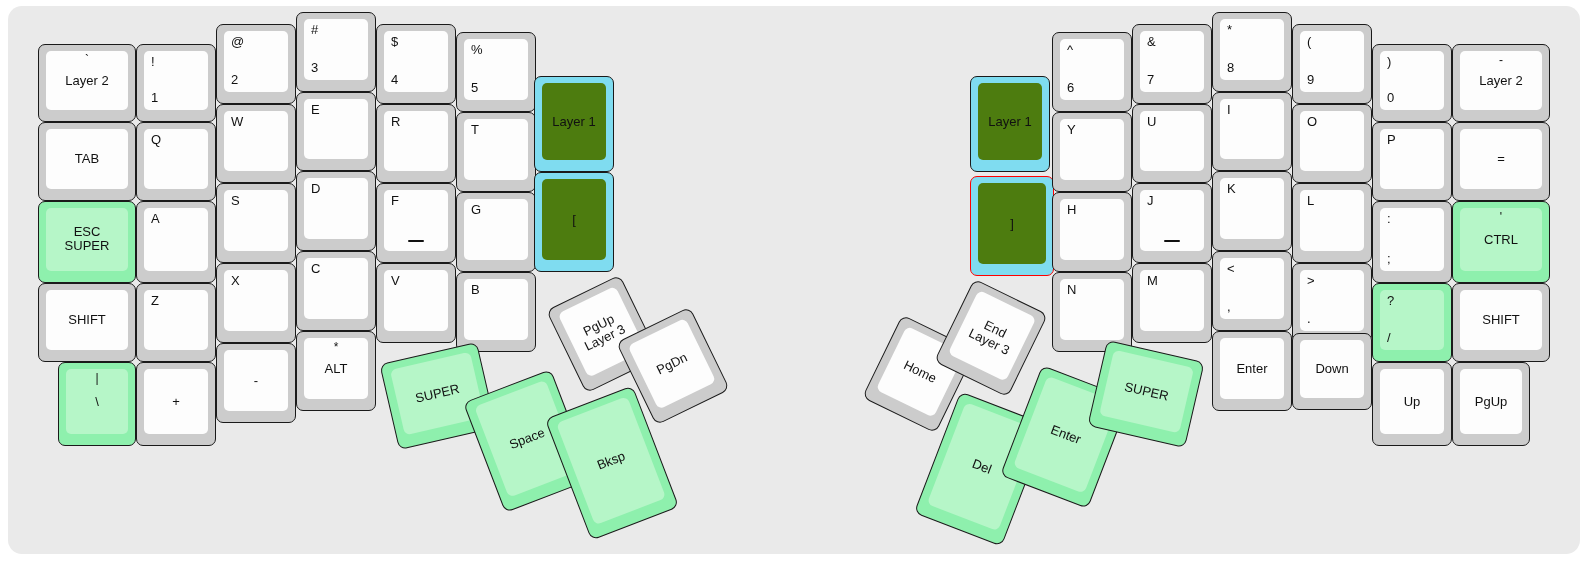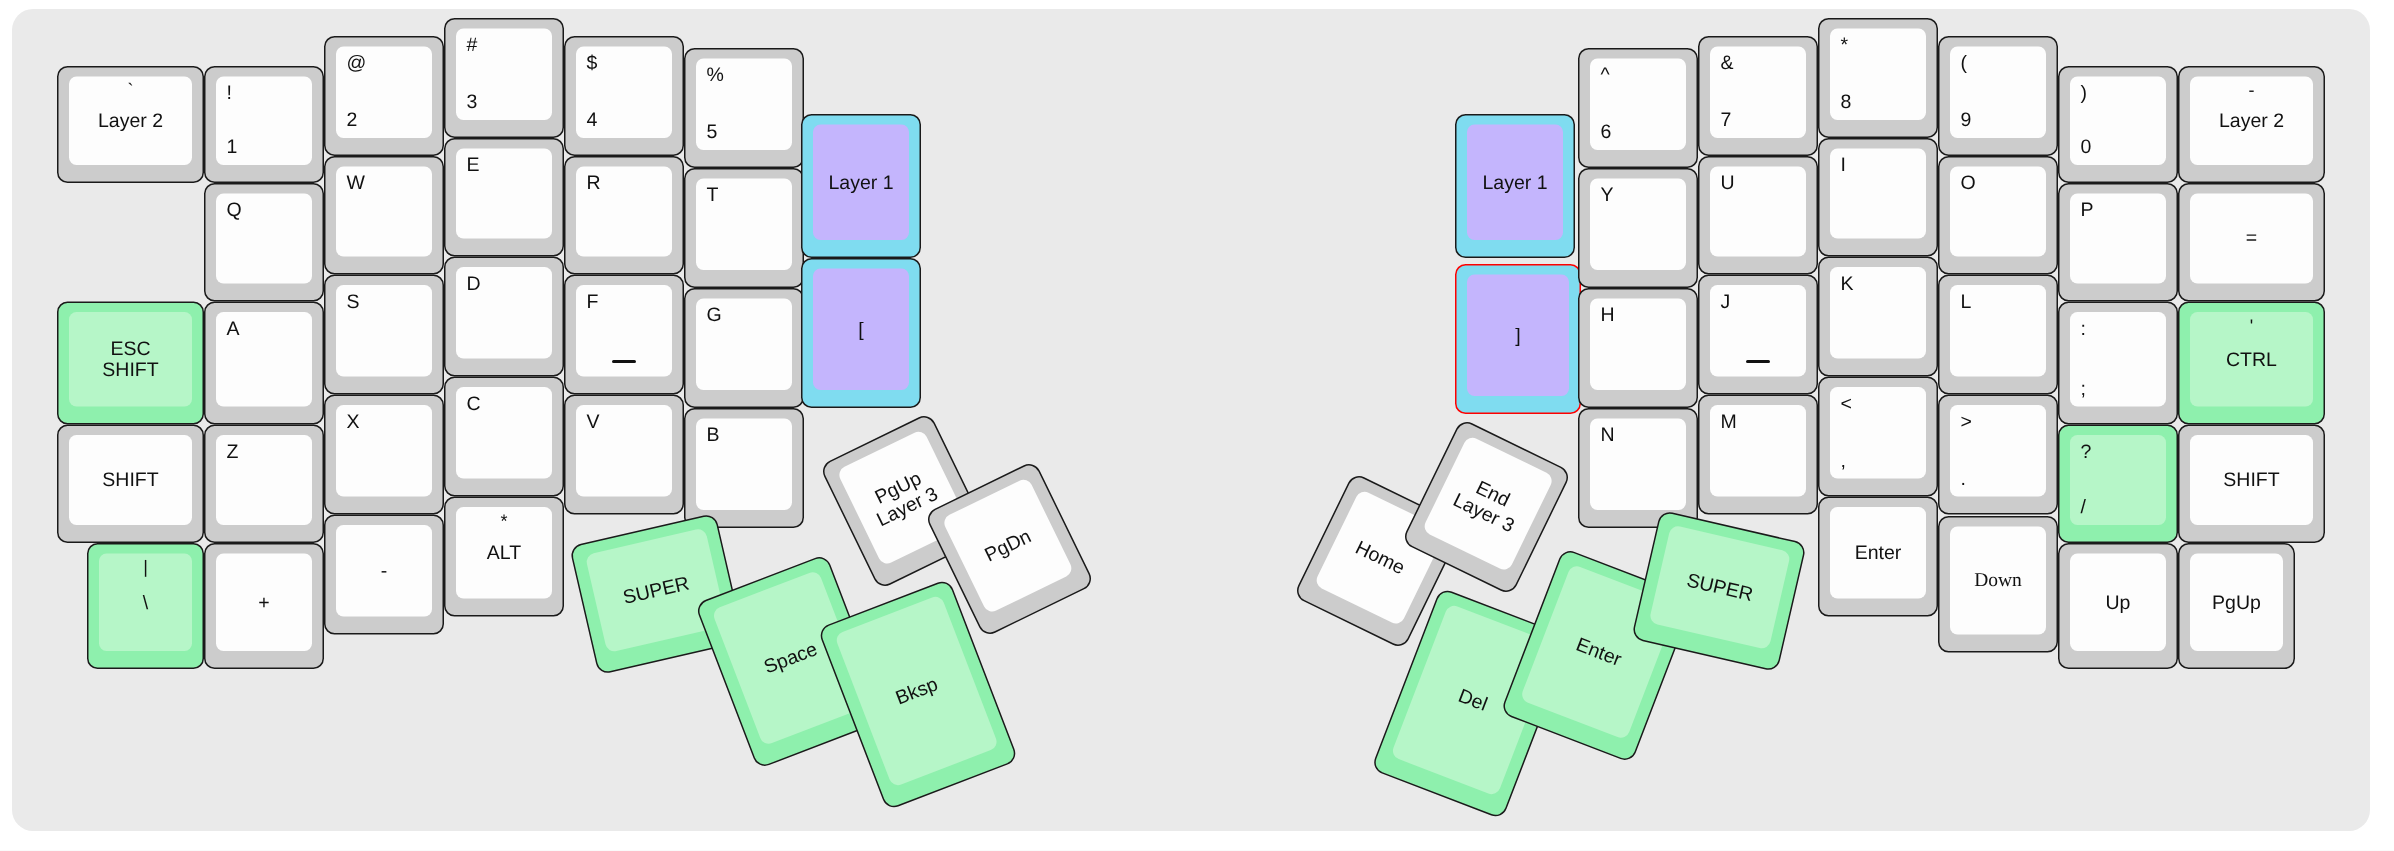"Layer 1" .key.cyan .face { background: #c4b5fd -> #4d7c0f }
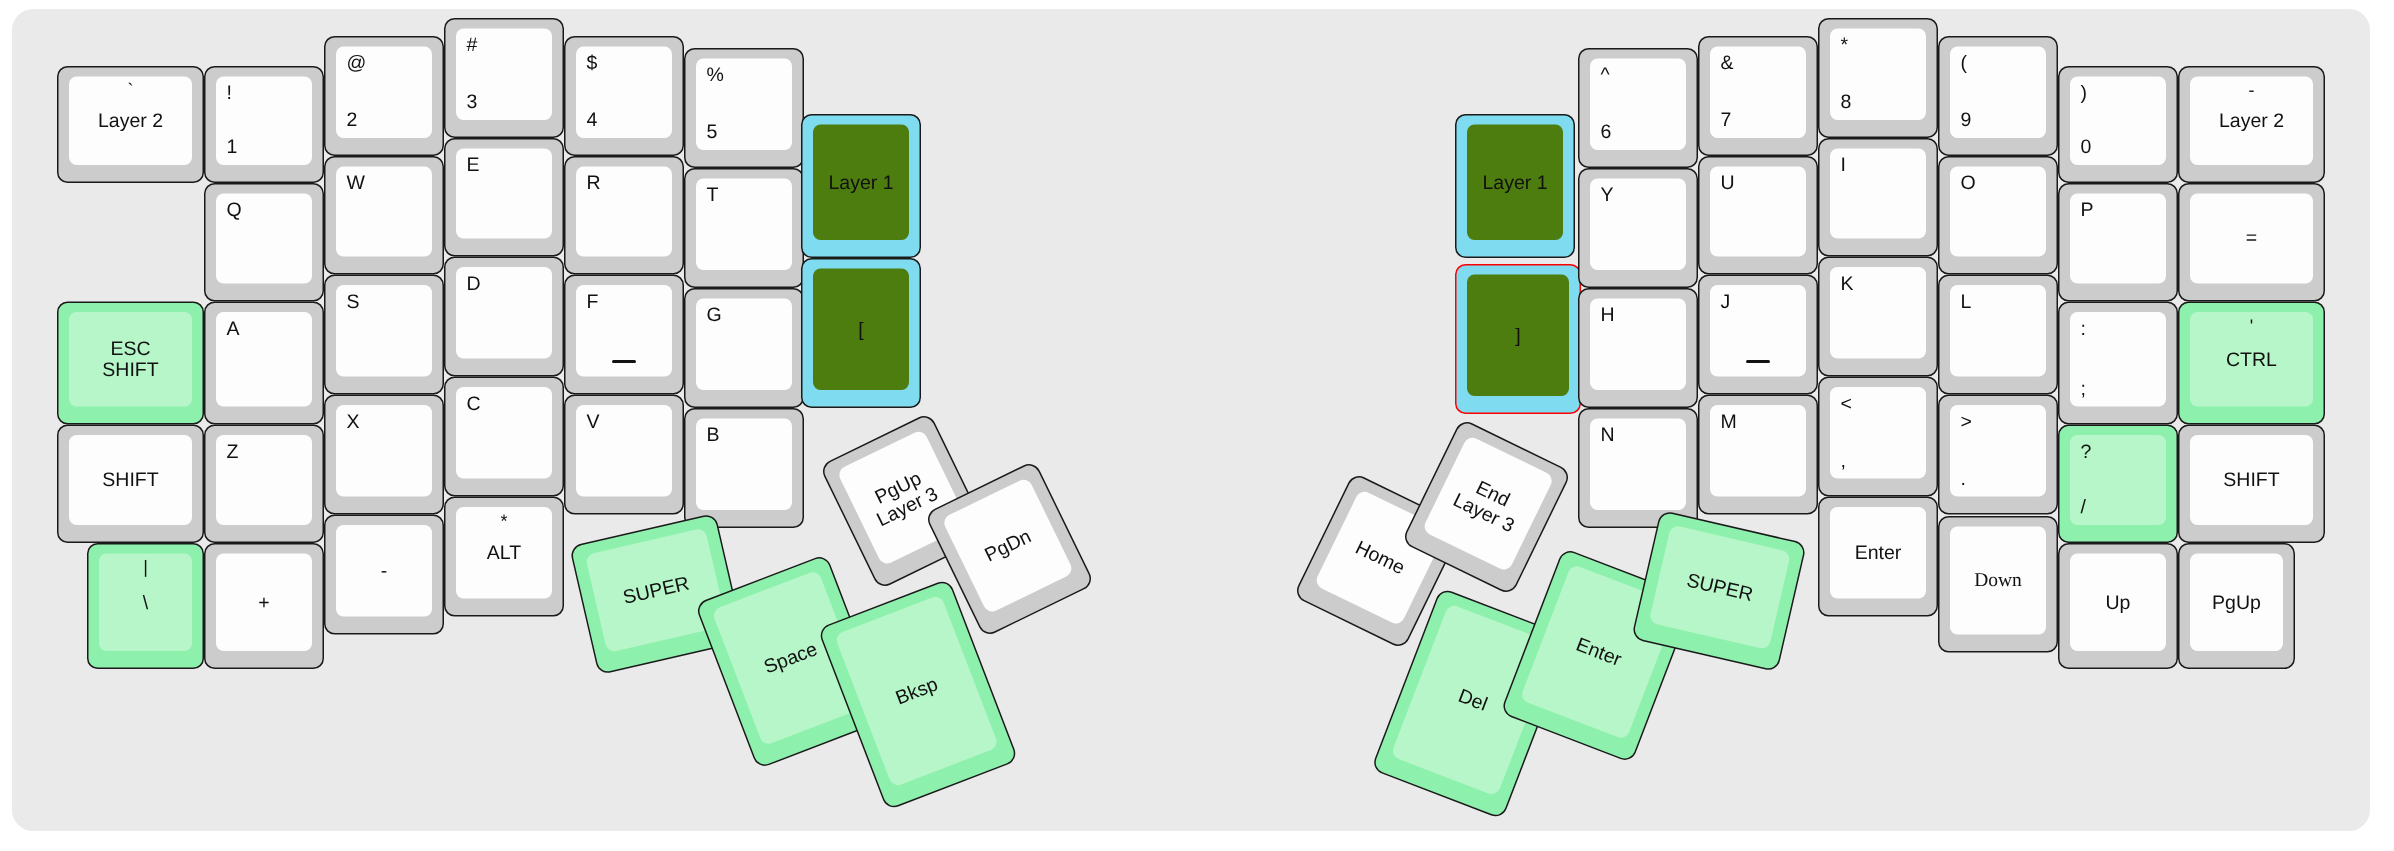"TAB" div.key { html: none -> <div> <div> <div>TAB</div> </div> </div> }
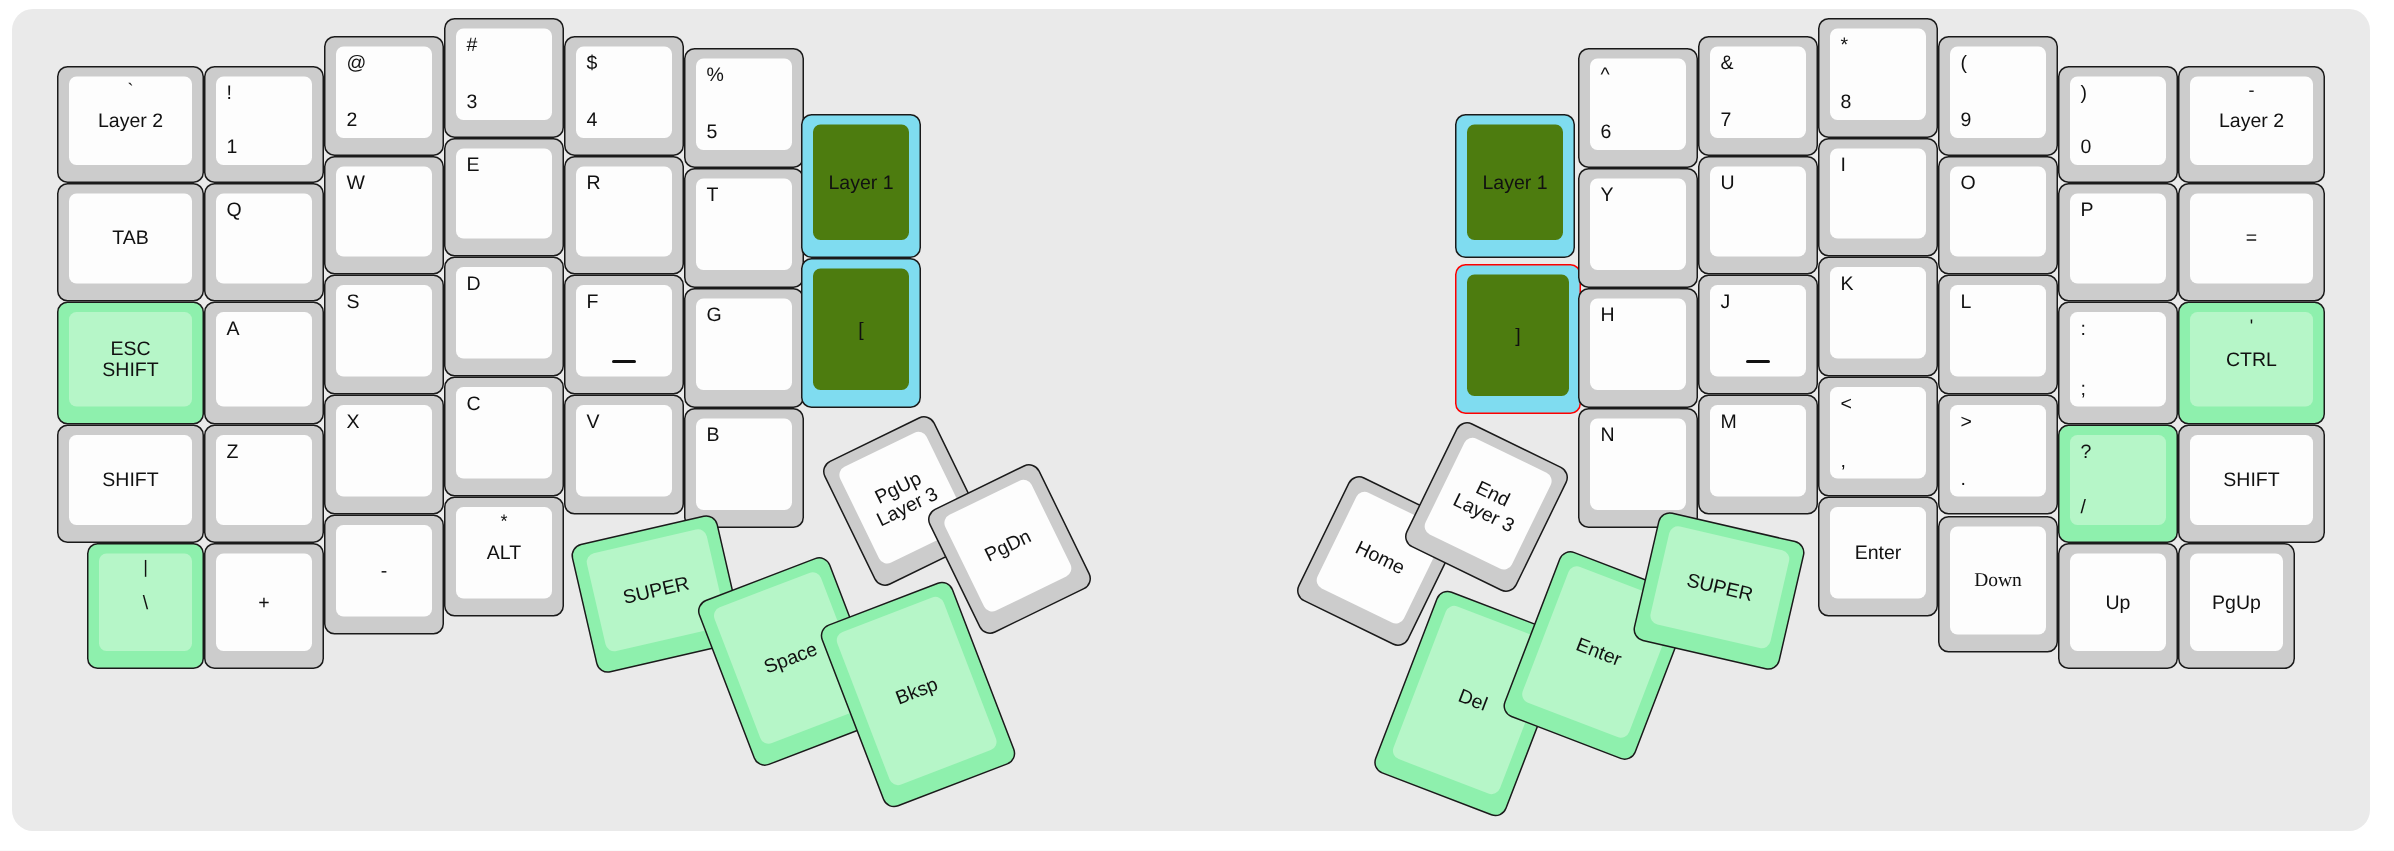"ESC" div.lg { text: SHIFT -> SUPER }
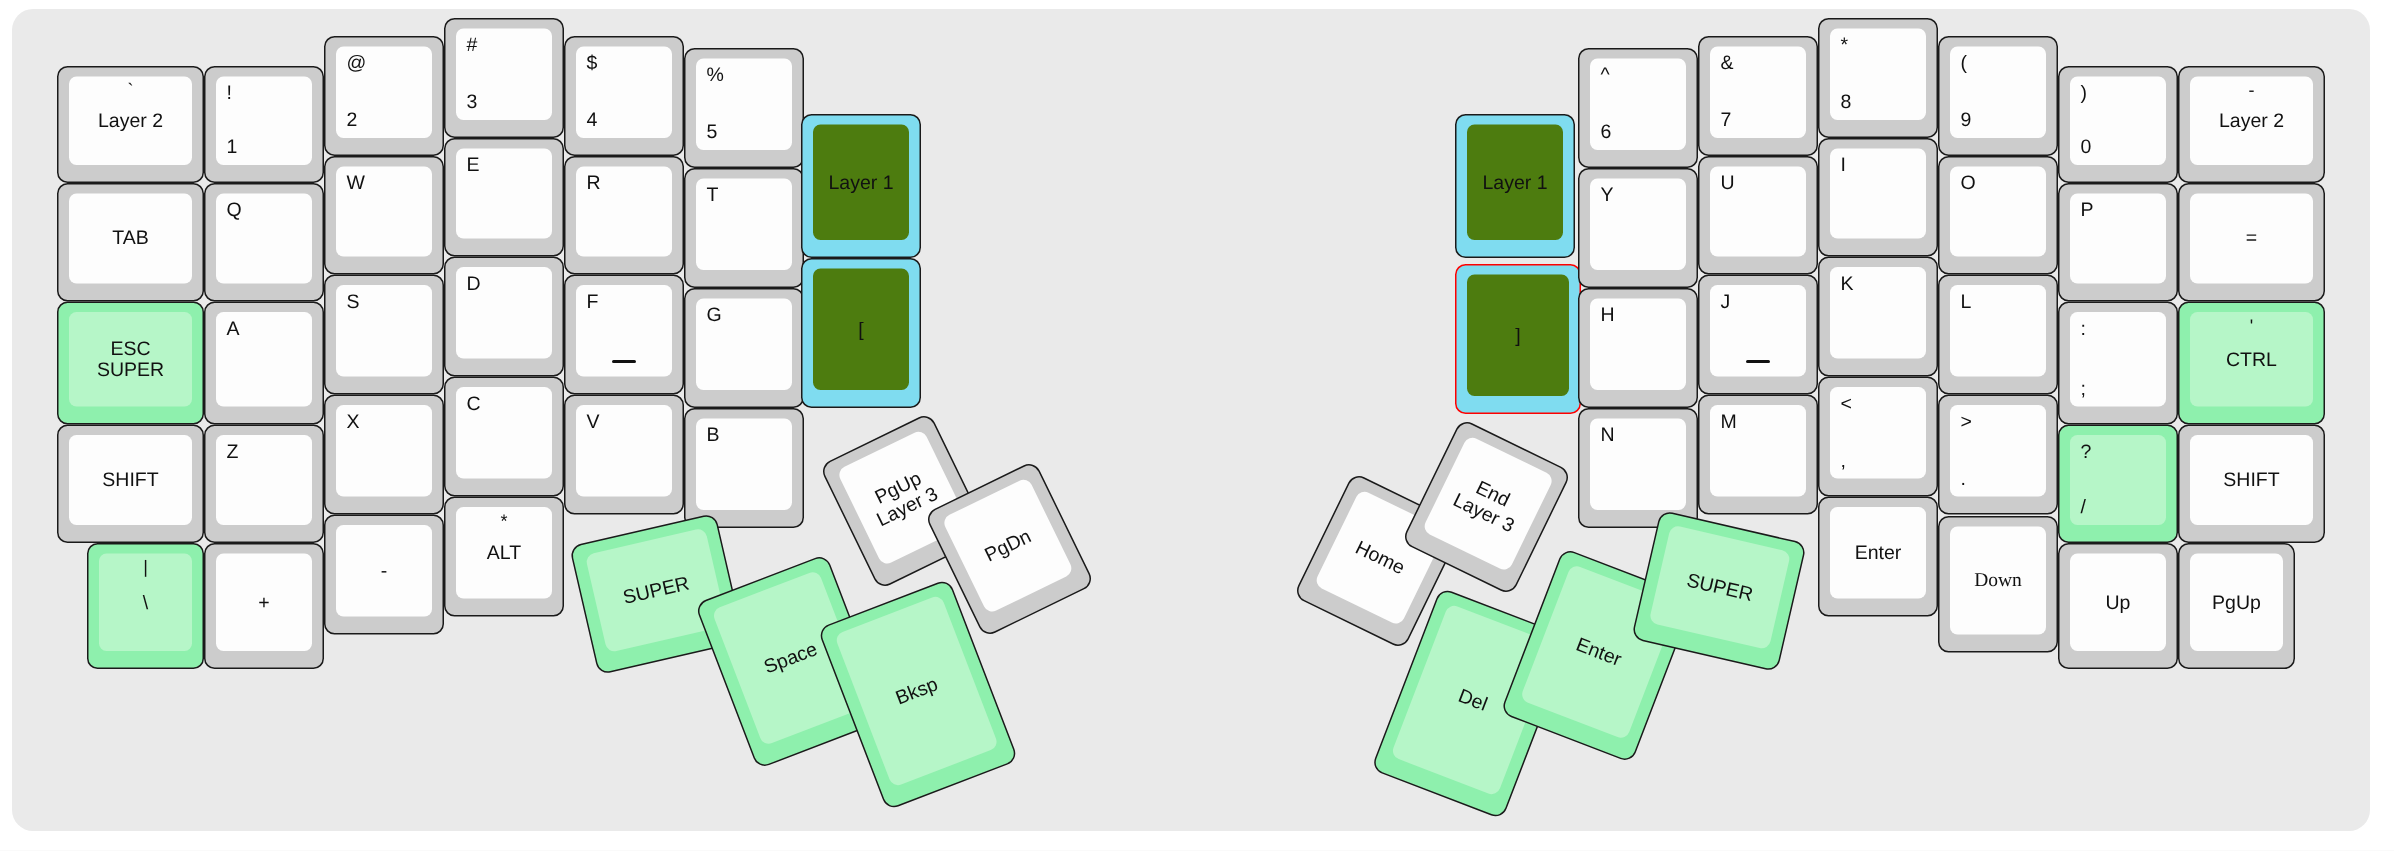"Down" div.key { font-family: Liberation Serif, serif -> none; height: 91px -> 77px; top: 338px -> 327px }
